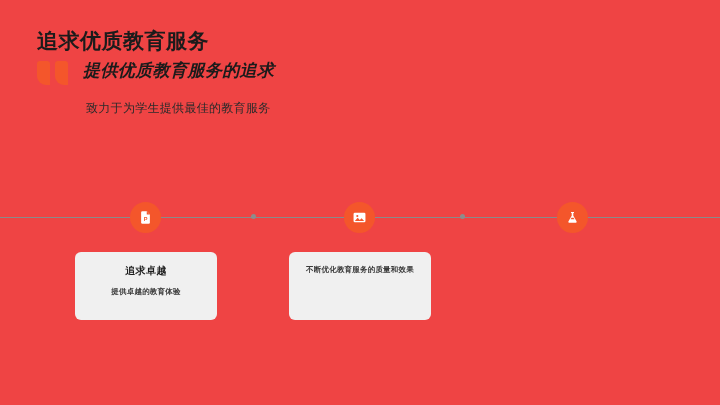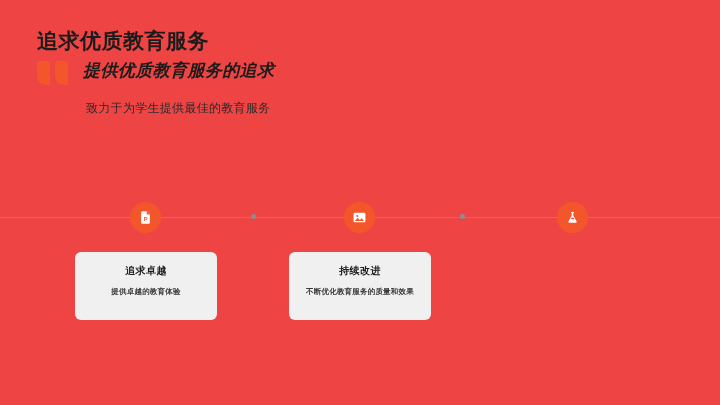"持续改进" div.card-title { html: <div>持续改进</div> -> none }
